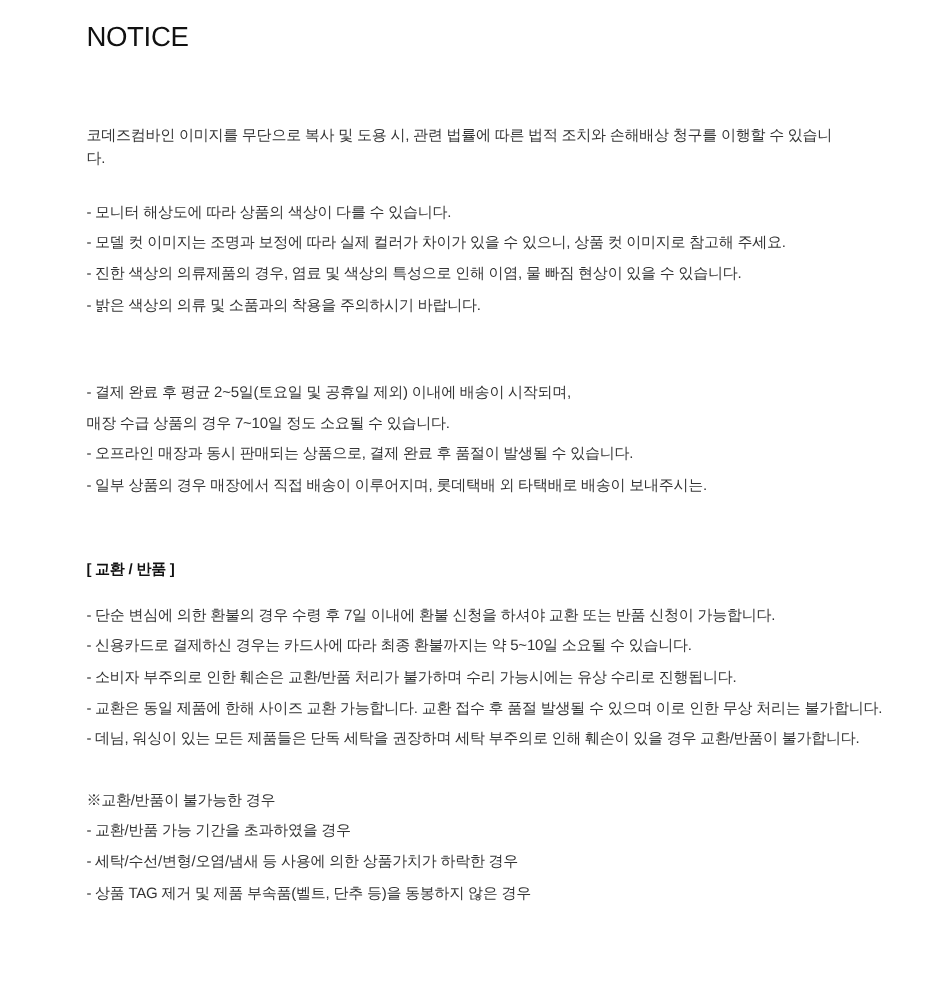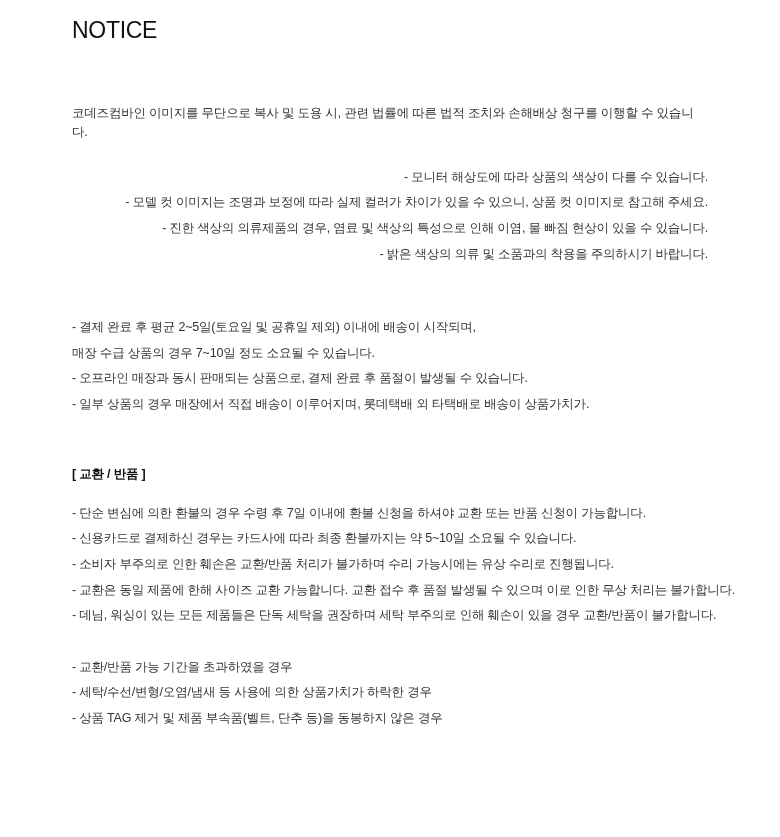"- 모니터 해상도에 따라 상품의" .block { text-align: right -> none }
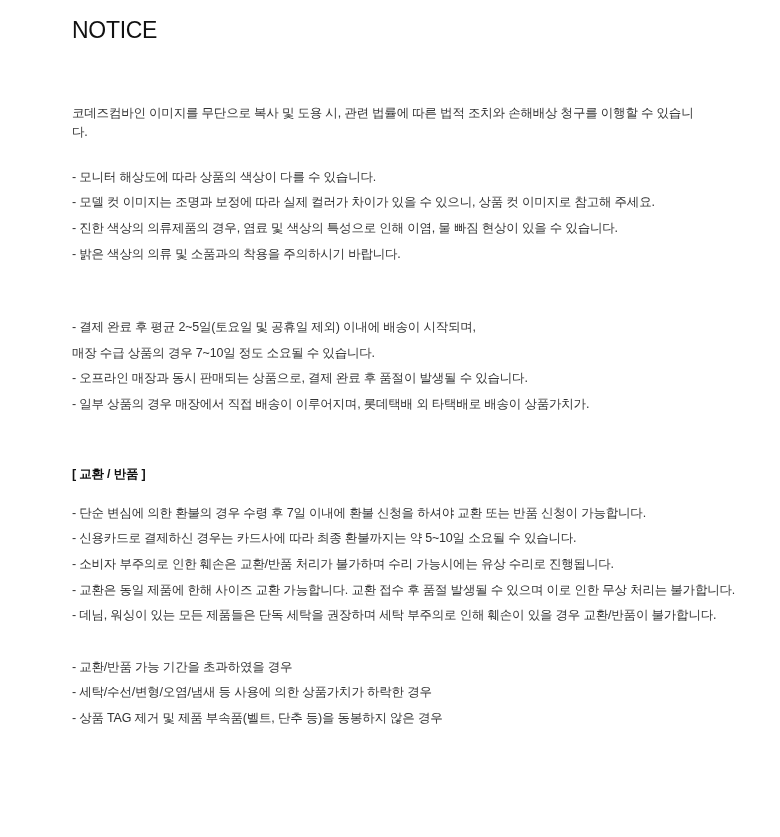"- 일부 상품의 경우 매장에서" p { text: 상품가치가 -> 보내주시는 }
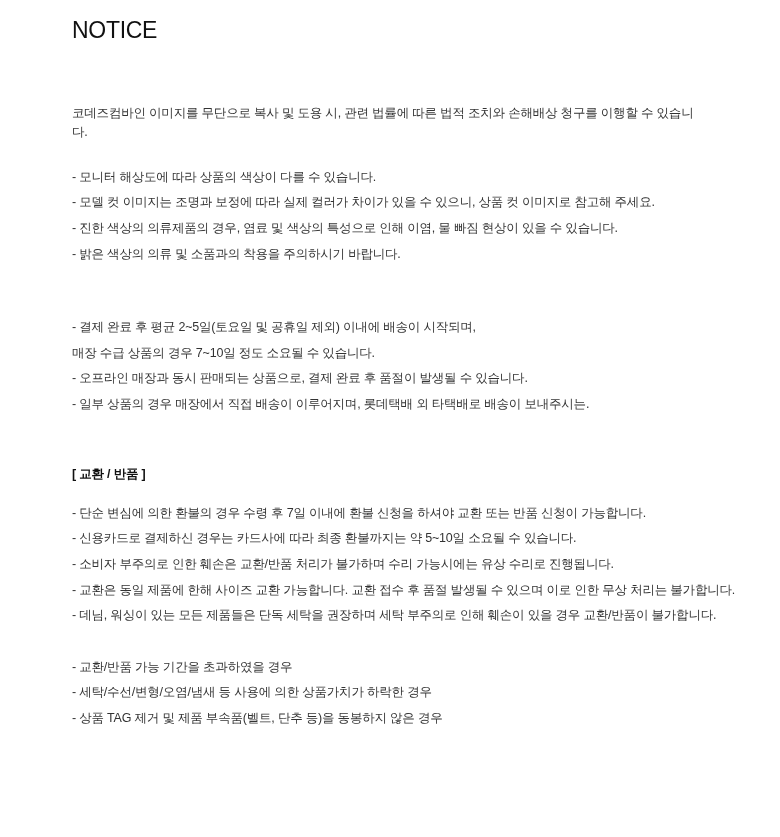"※교환/반품이 불가능한 경우" p { html: none -> <p>※교환/반품이 불가능한 경우</p> }
